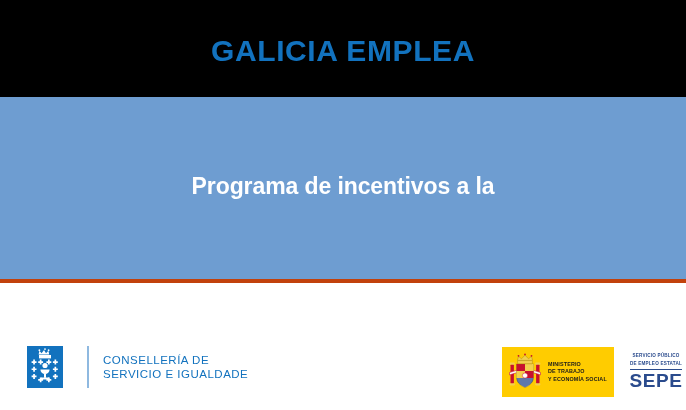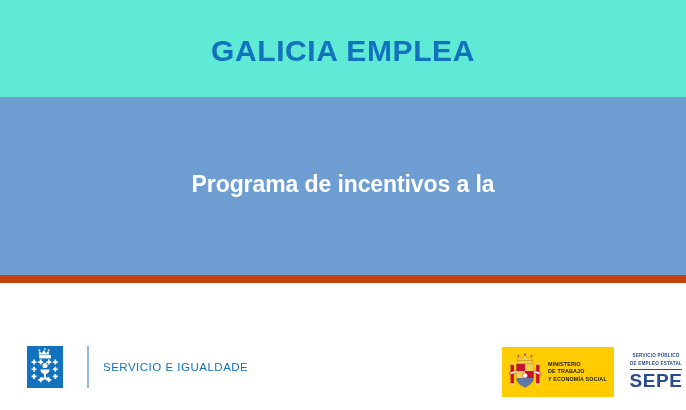"GALICIA EMPLEA" .title-zone { background: #5eead4 -> #000000 }
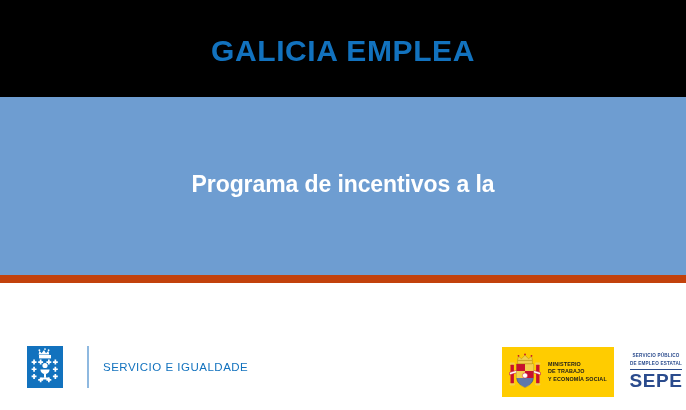"Programa de incentivos a la" .band { border-bottom: 8px solid #c2410c -> 4px solid #c2410c }
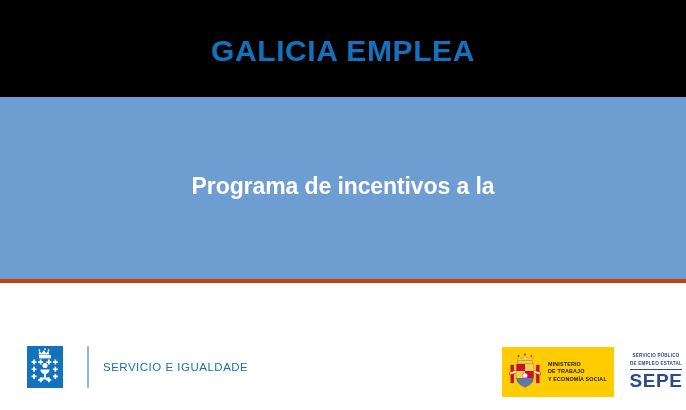"CONSELLERÍA DE" div { html: none -> <div>CONSELLERÍA DE</div> }
